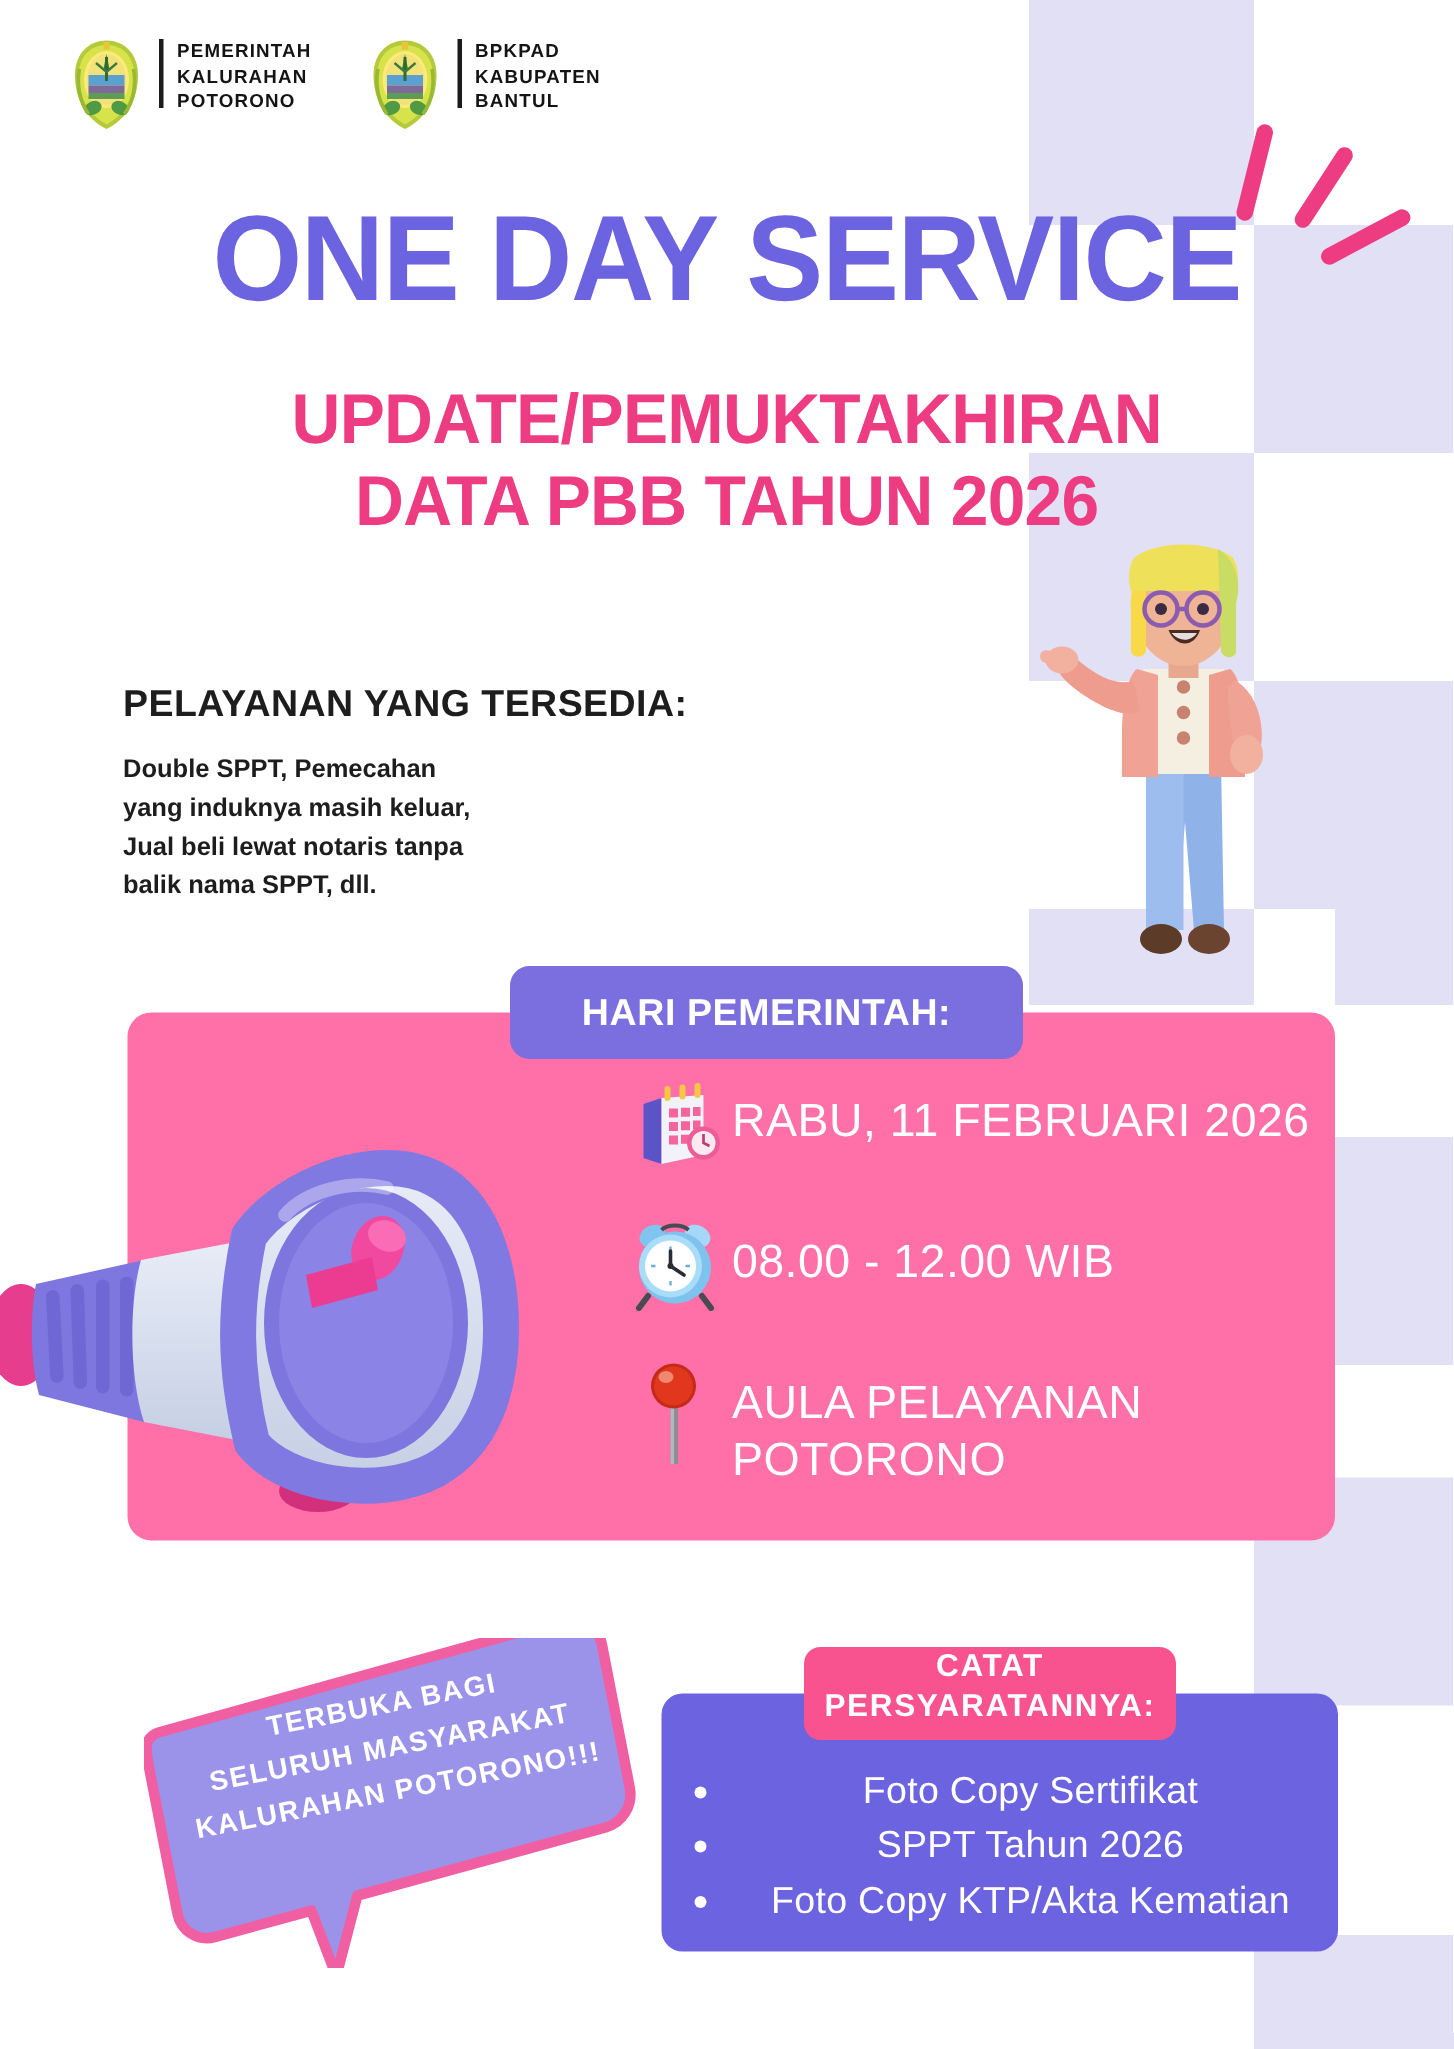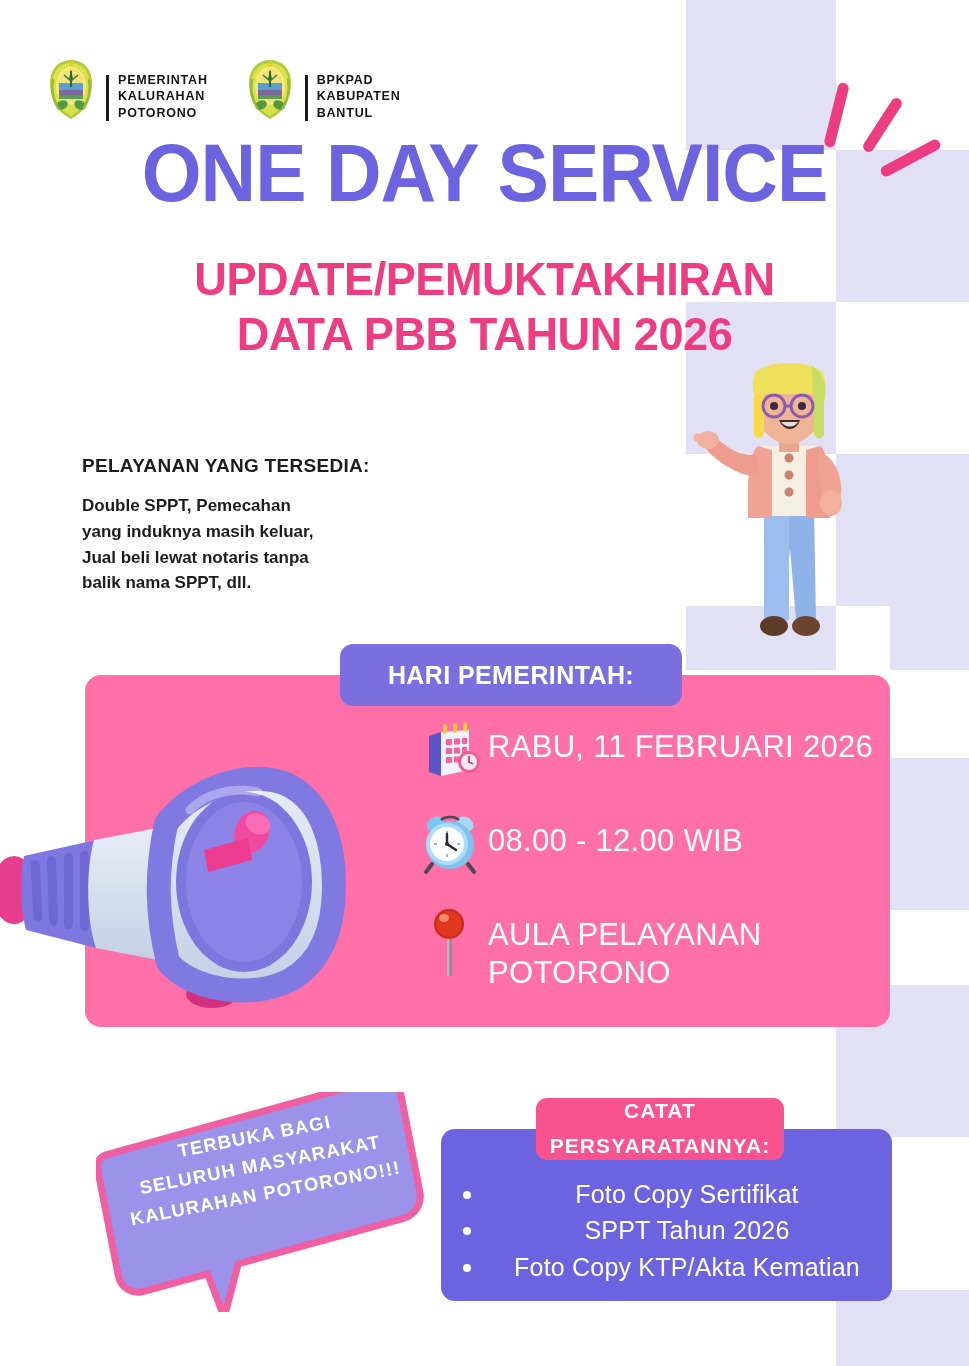"PEMERINTAH" .logo-group { align-items: flex-end -> flex-start; margin-top: 33px -> none }
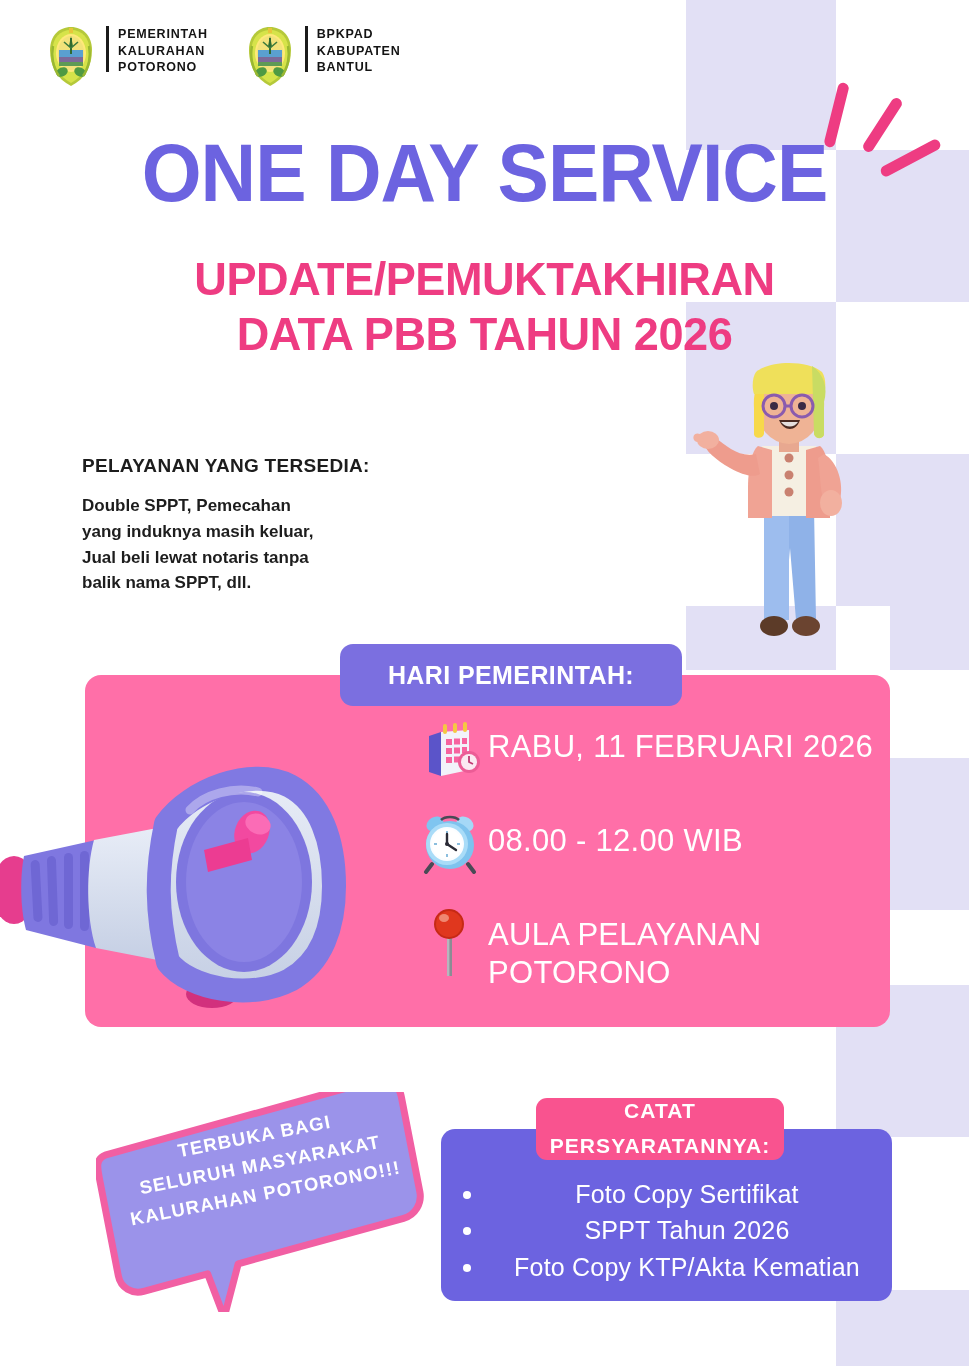"PELAYANAN YANG TERSEDIA:" .services-head { font-size: 19px -> 25px }
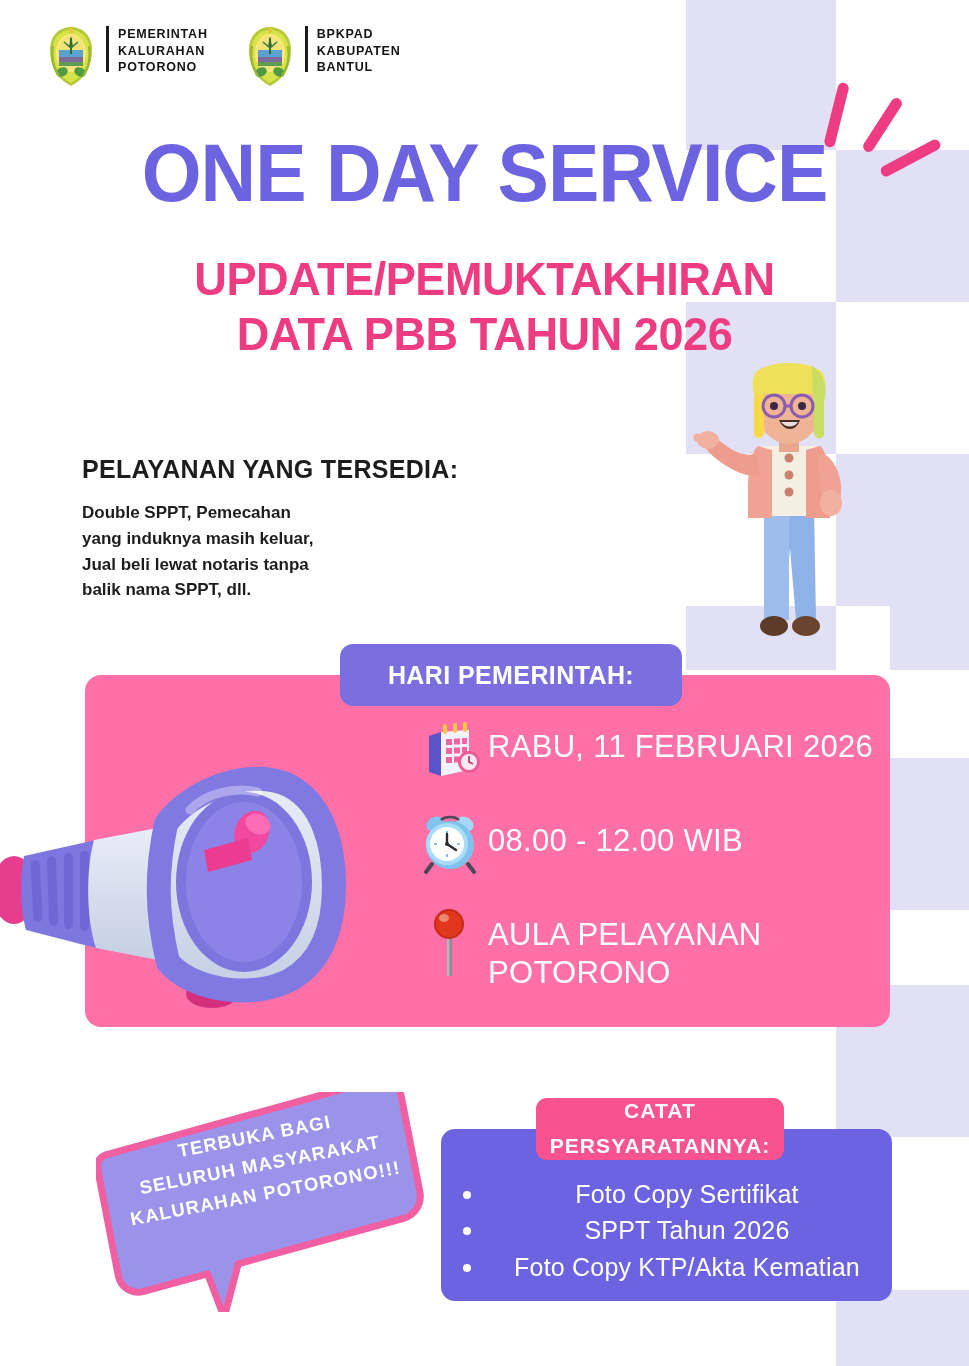"CATAT" .req-badge { justify-content: space-between -> flex-start }
